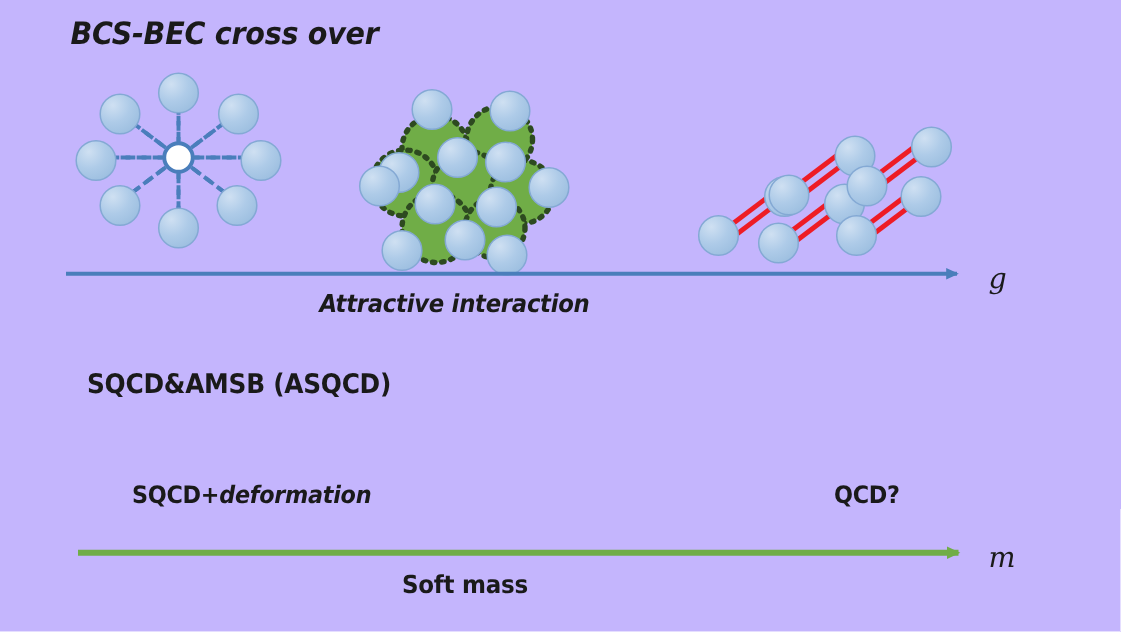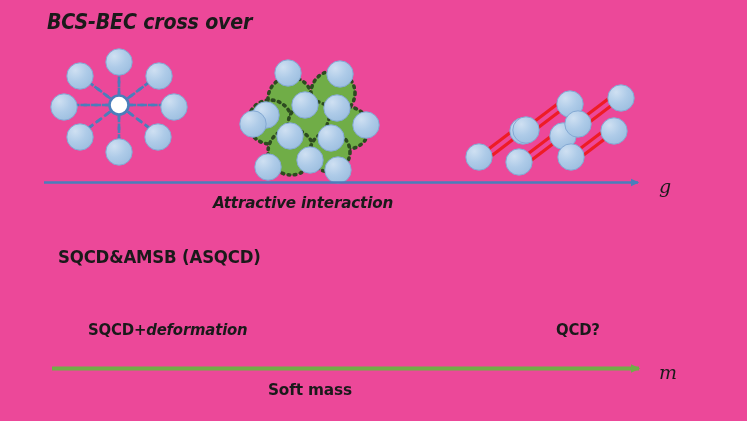"BCS-BEC cross over" #slide { background: #ec4899 -> #c4b5fd }
